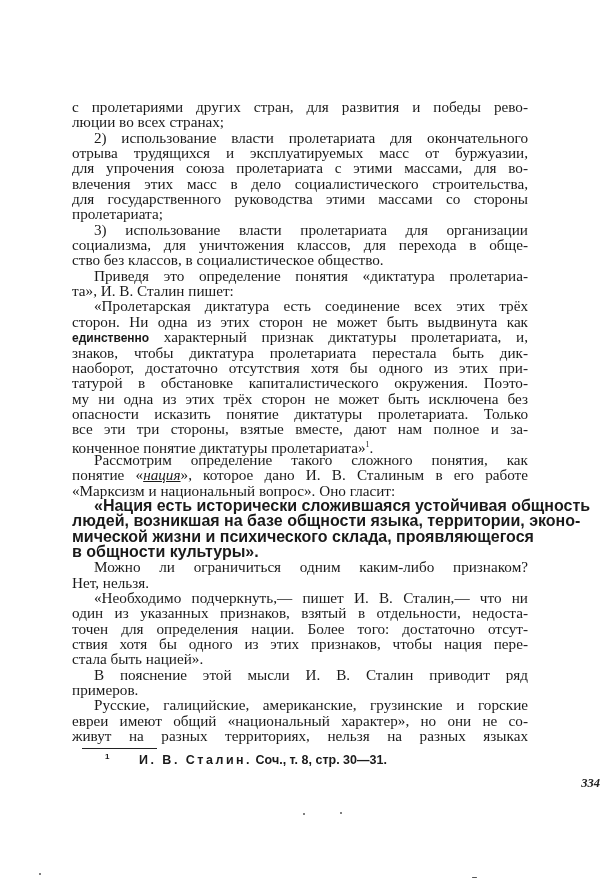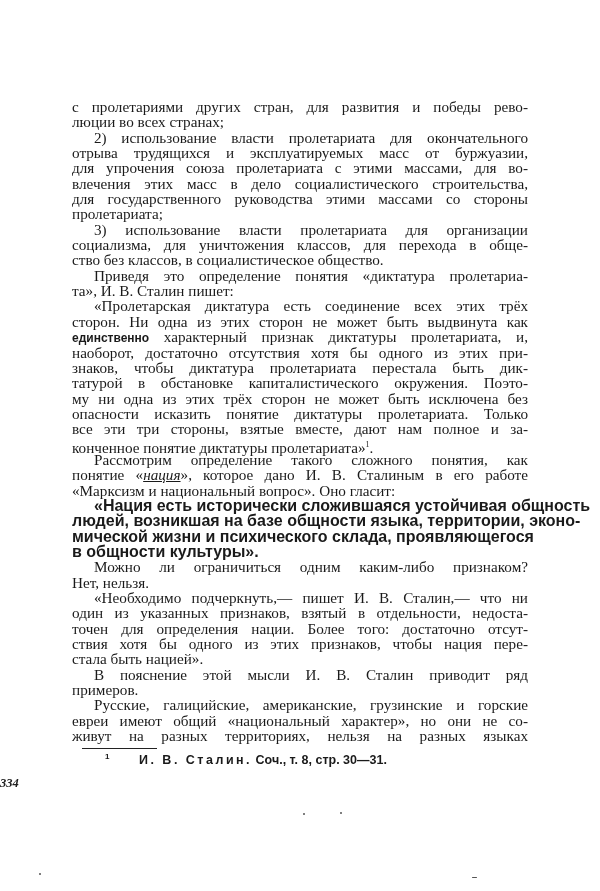"наоборот, достаточно отсутствия хотя бы" span.line { order: before "знаков, чтобы диктатура пролетариата" -> after "знаков, чтобы диктатура пролетариата" }
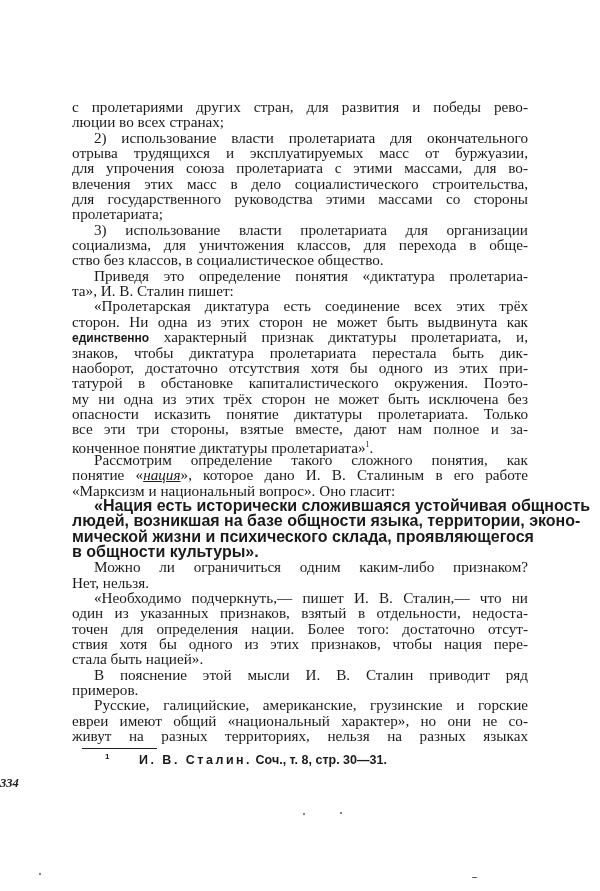"334" .page-num { text-align: left -> right }
